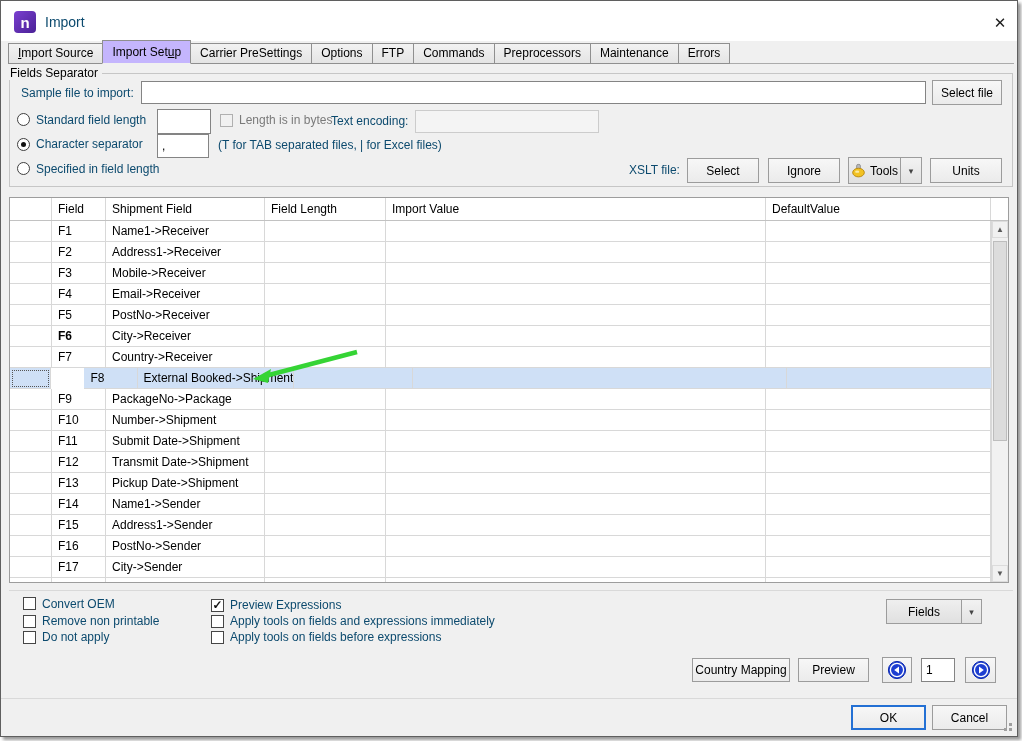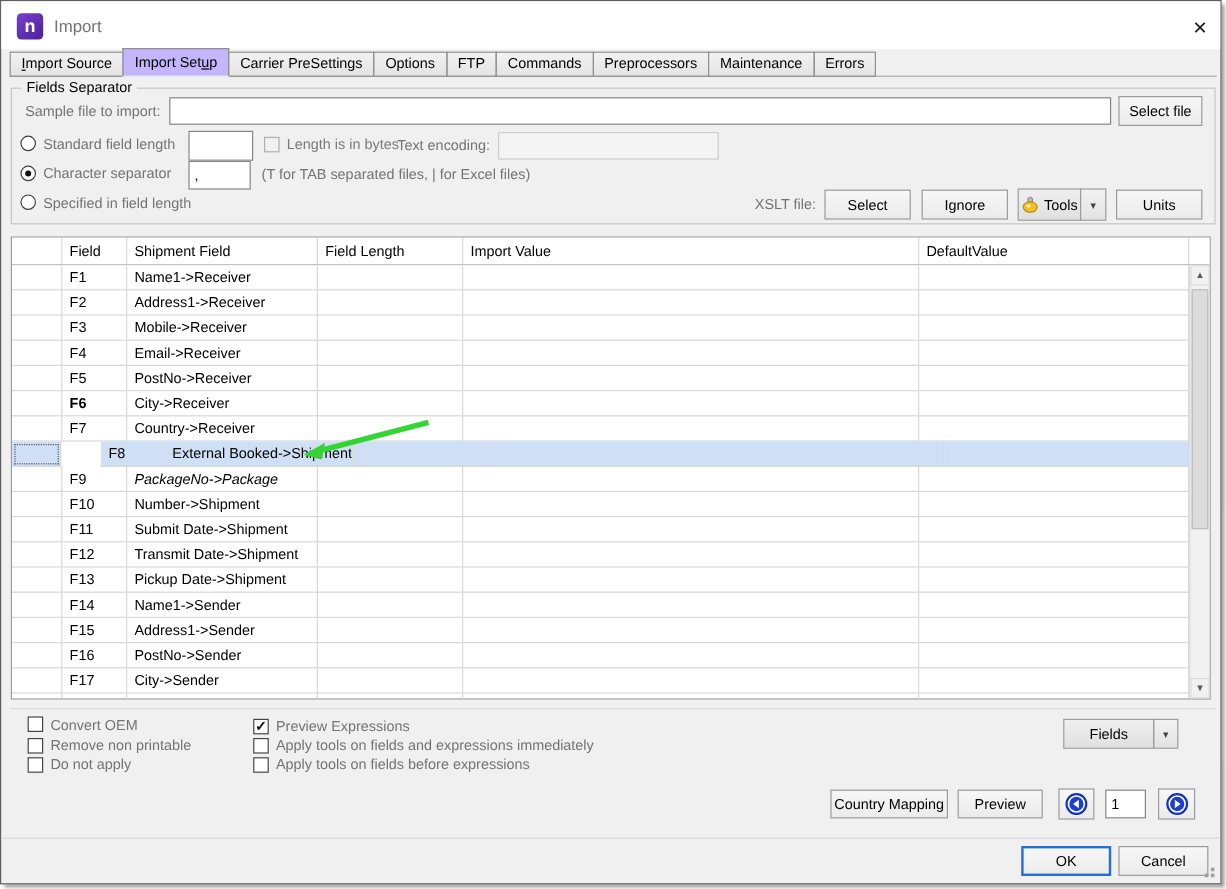"Import" .lbl { color: #737373 -> #0c4a6e }
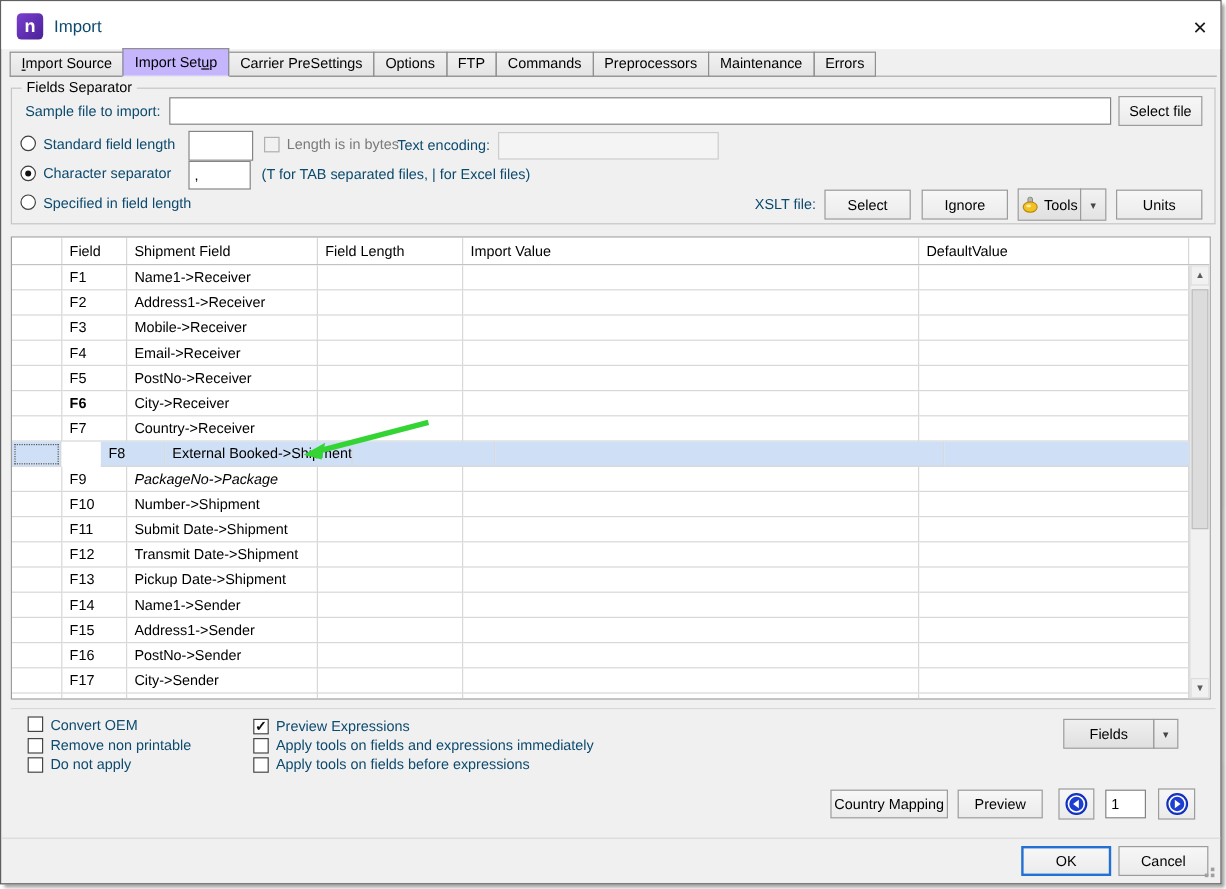"Fields Separator" .grouplabel { left: 17px -> 5px }
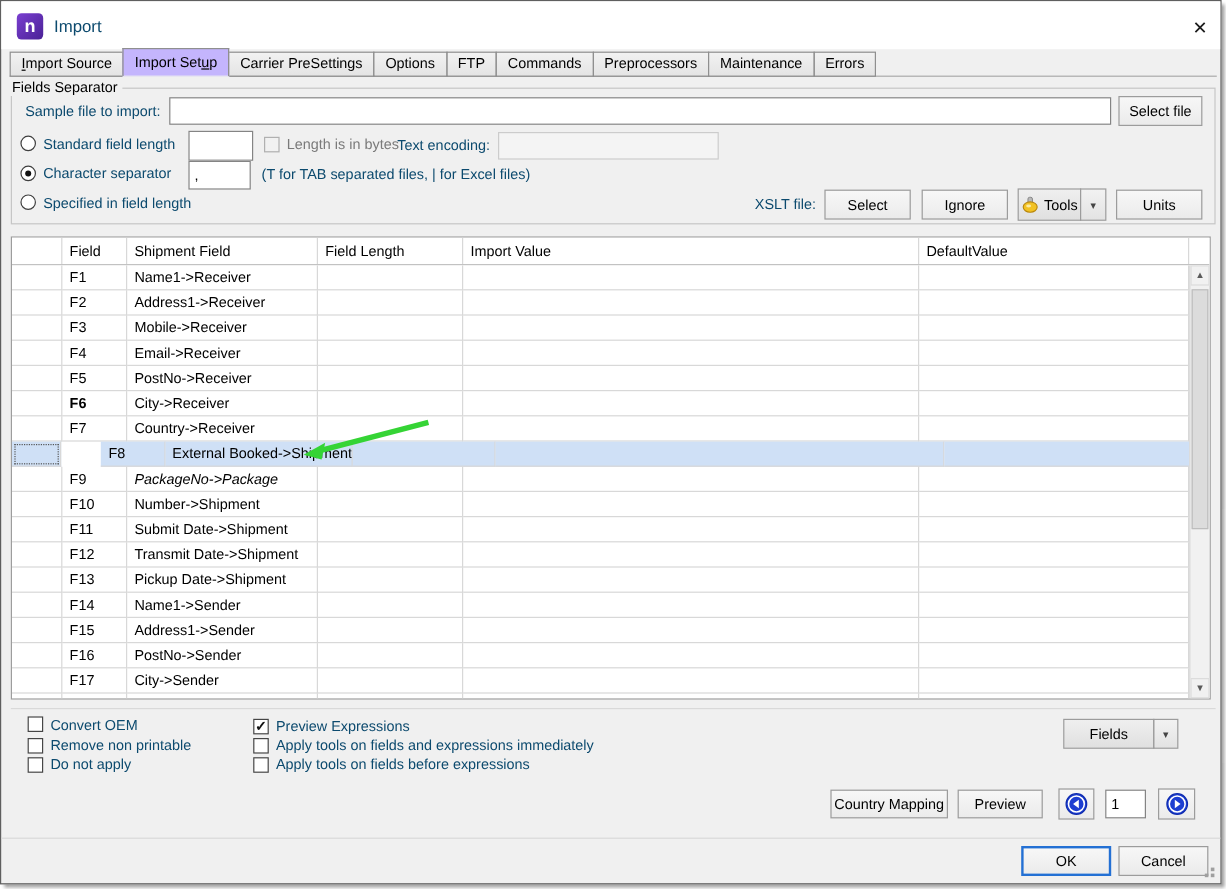"PackageNo->Package" div.gc { font-style: italic -> none }
